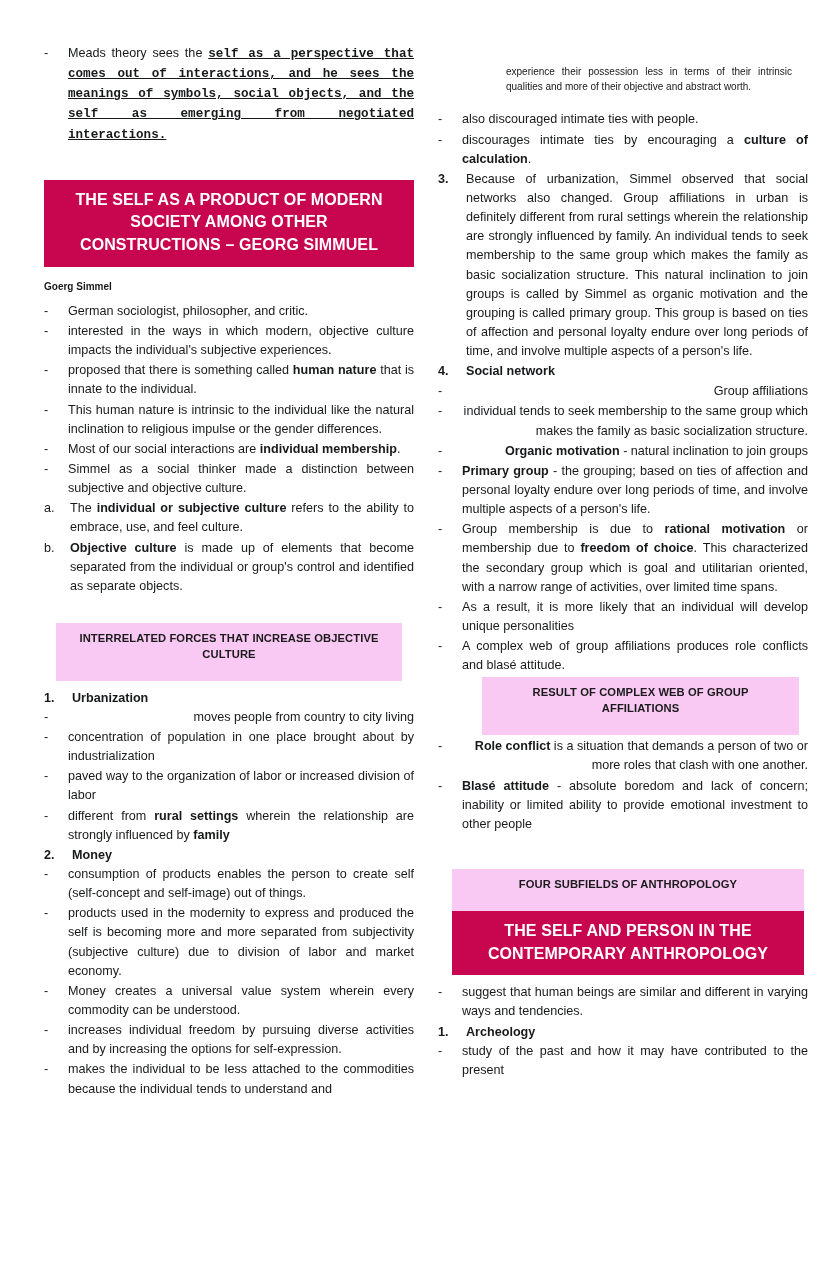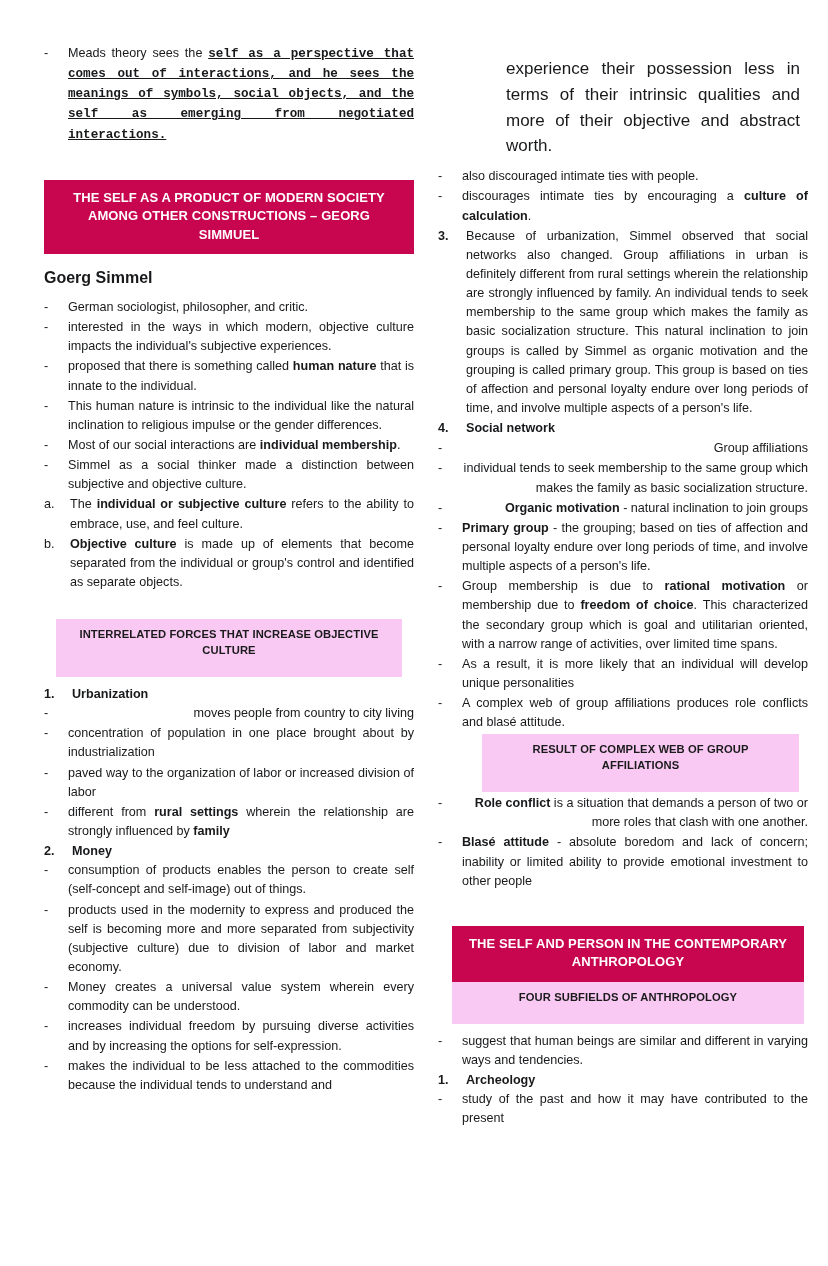"experience their possession less in" .para { font-size: 17px -> 10px; margin: 8px -> 16px }
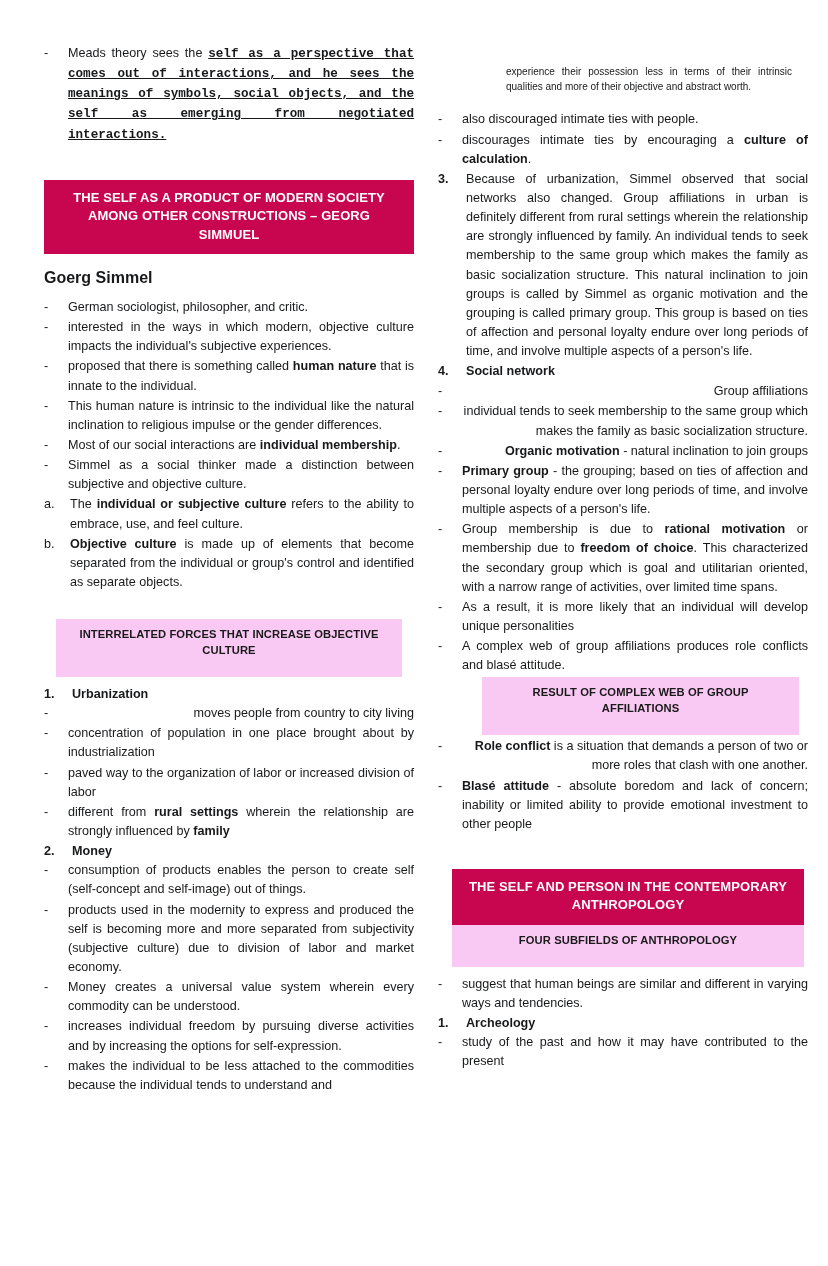"THE SELF AS A PRODUCT" .banner-crimson { font-size: 13px -> 16px }
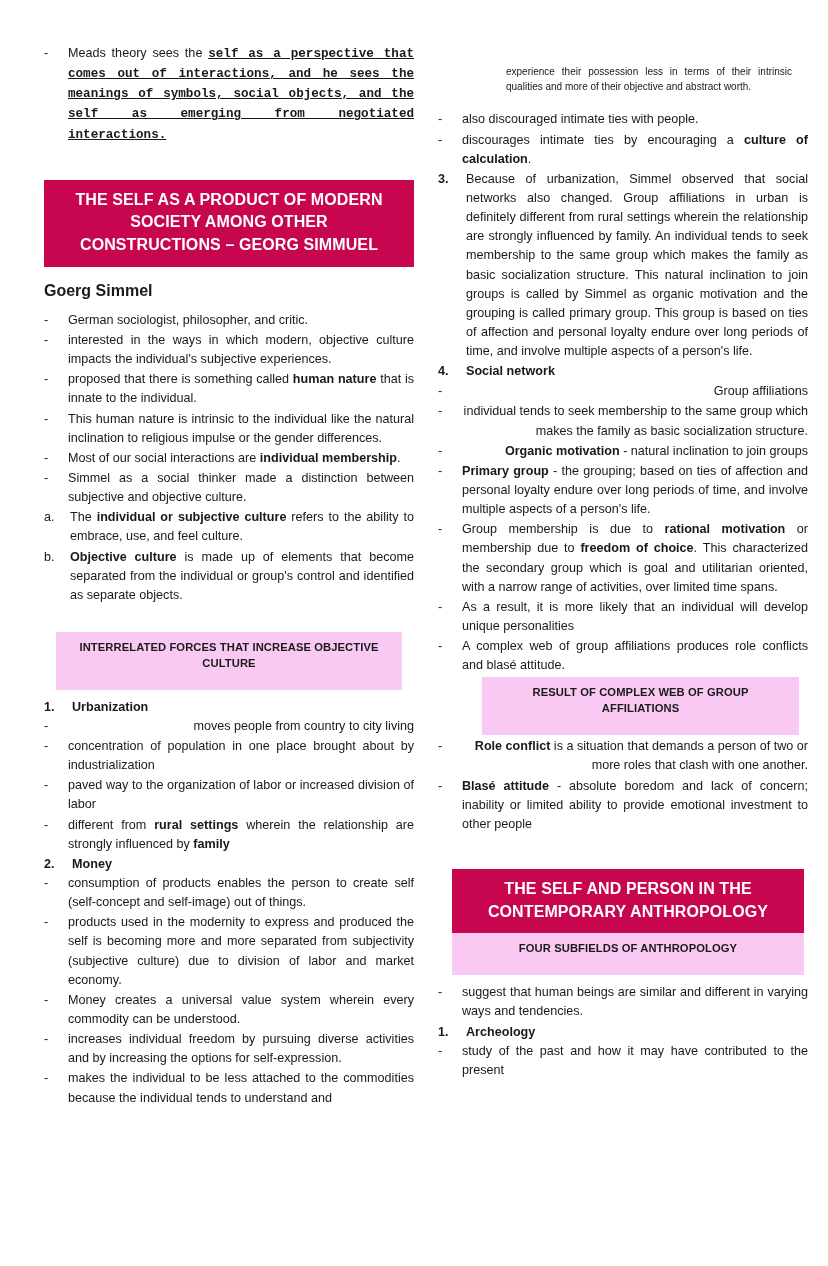"Goerg Simmel" .subhead { font-size: 16px -> 10px }
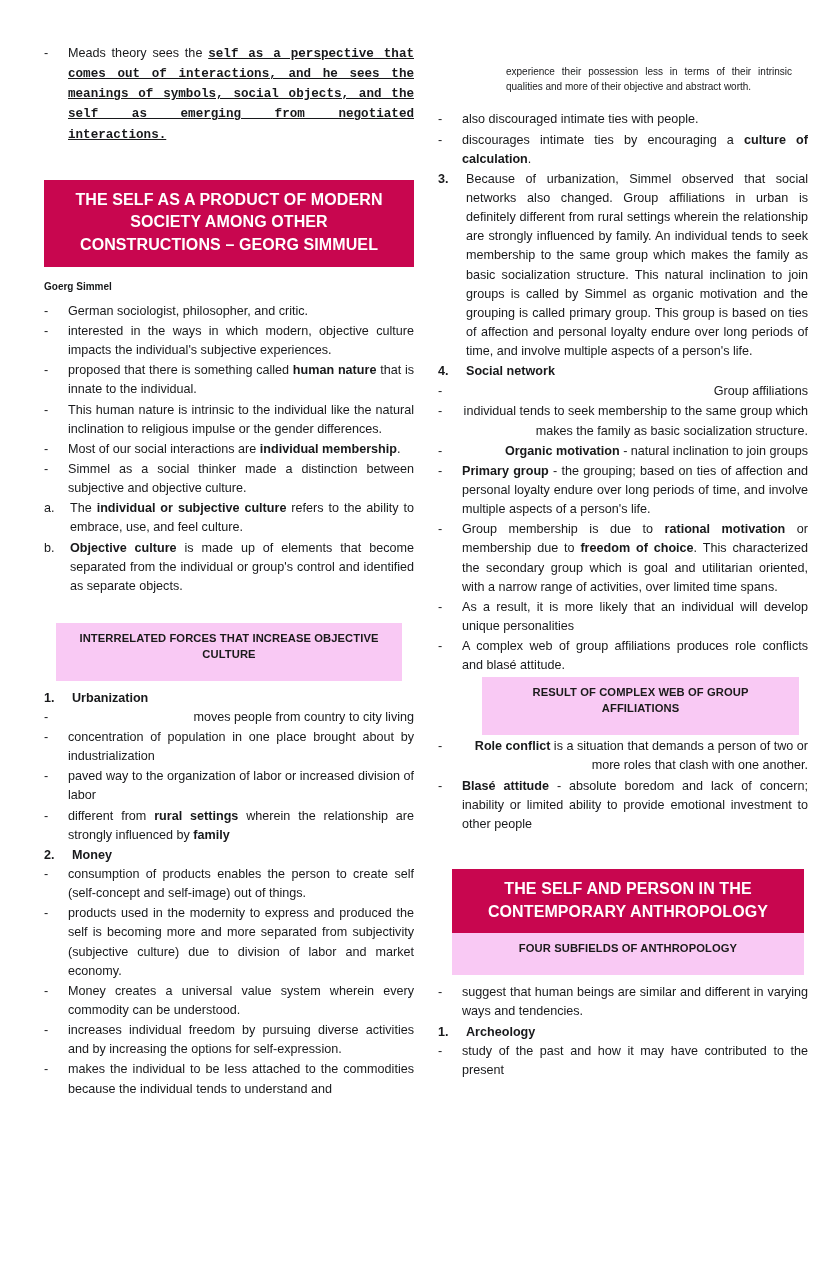"THE SELF AND PERSON IN" div.banner { order: before "FOUR SUBFIELDS OF ANTHROPOLOGY" -> after "FOUR SUBFIELDS OF ANTHROPOLOGY" }
